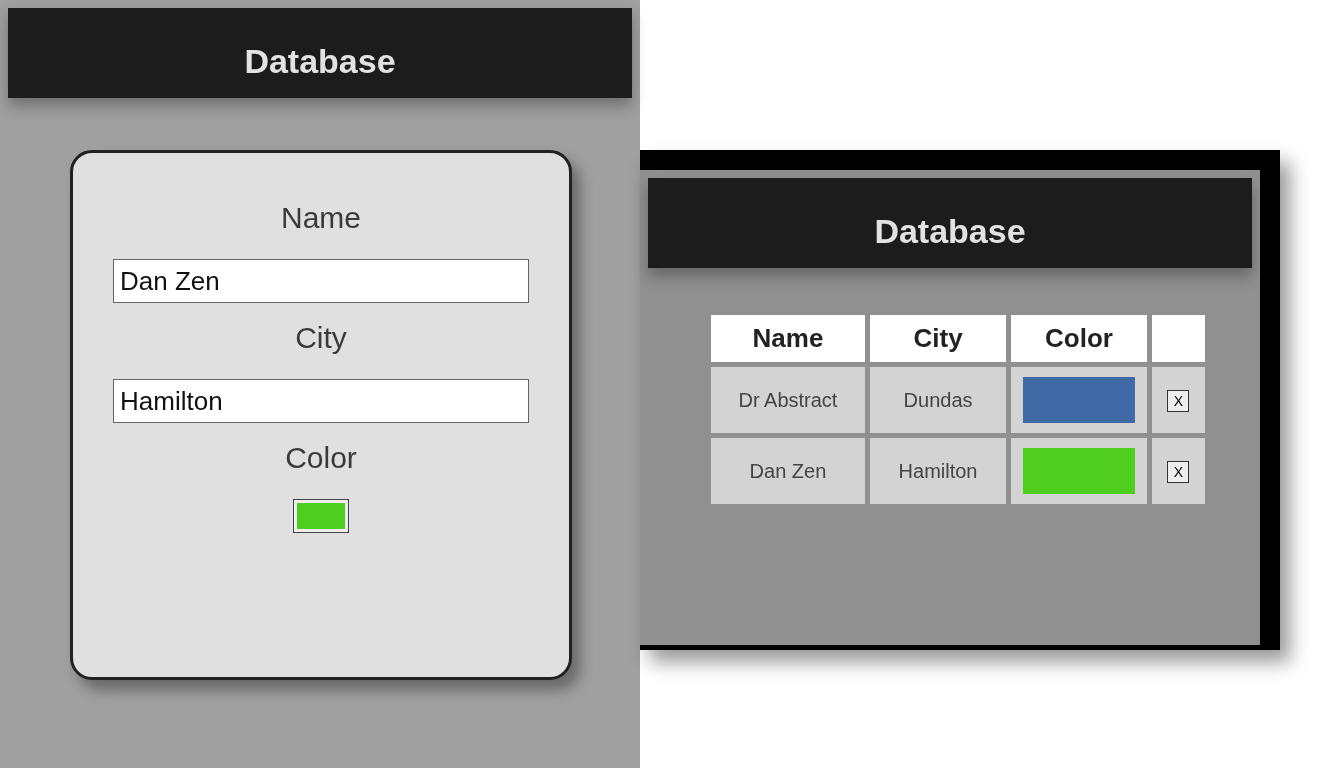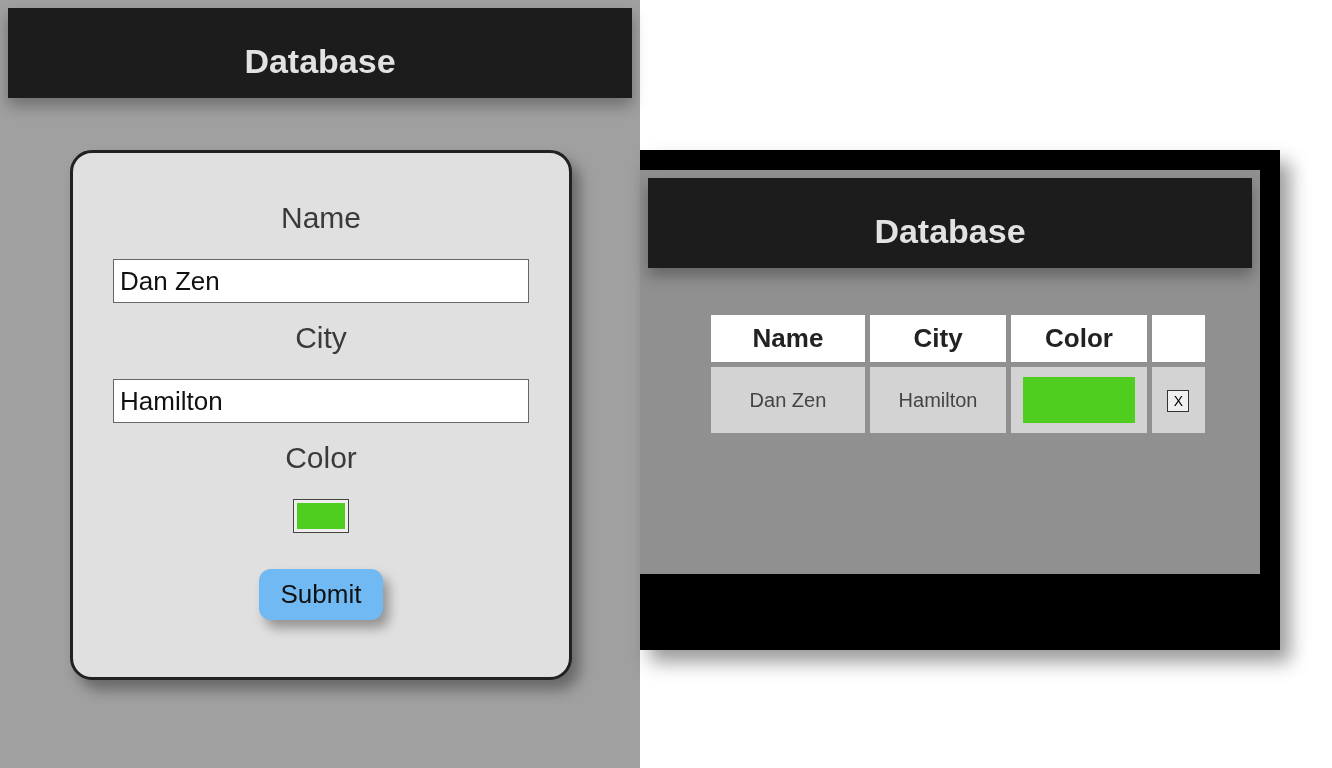"Dr Abstract" tr { html: none -> <tr> <td>Dr Abstract</td> <td>Dundas</td> <td> <span></span> </td> <td><button>X</button></td> </tr> }
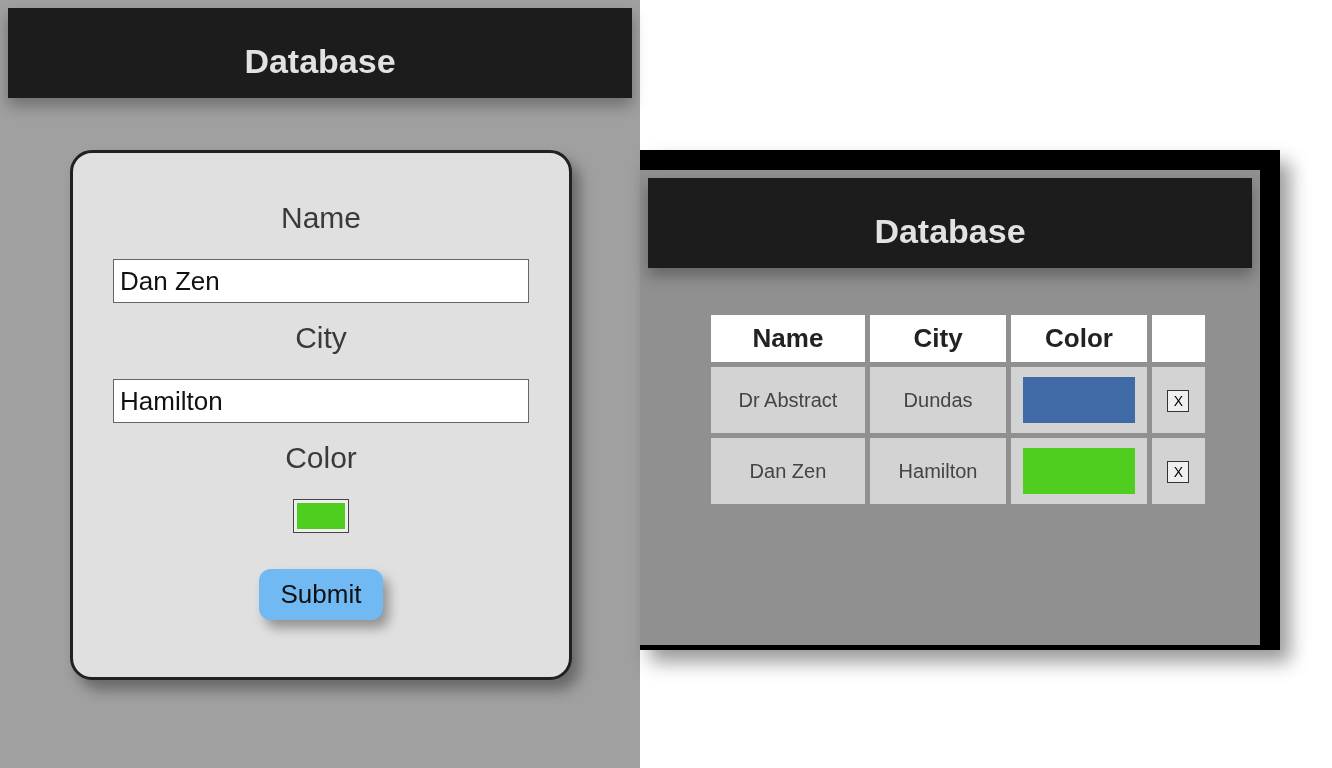"Submit" button.submit-btn { html: <button>Submit</button> -> none }
